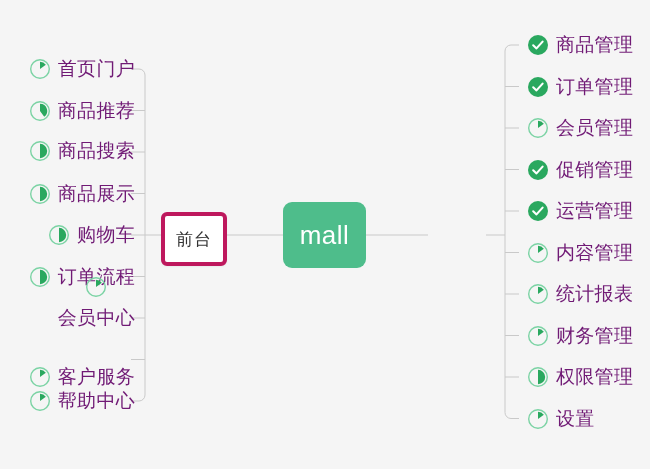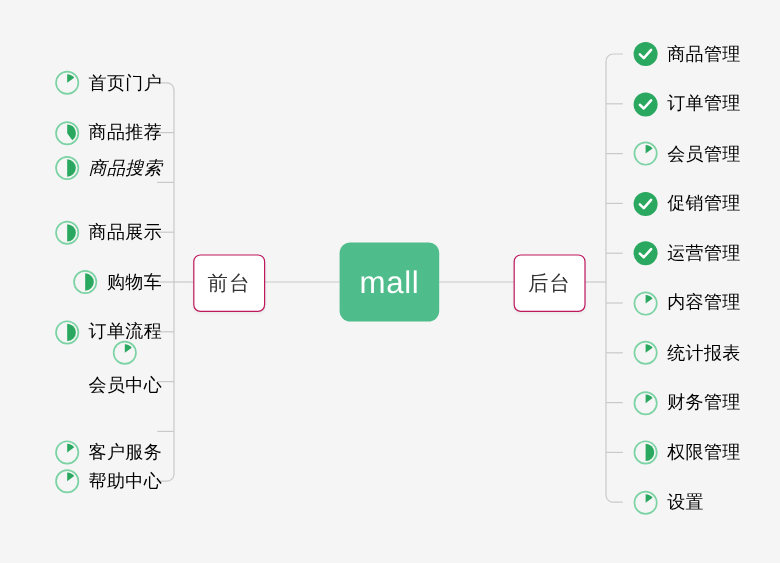"商品管理" .leaf-label { color: #000000 -> #701a75; font-size: 15px -> 19px }
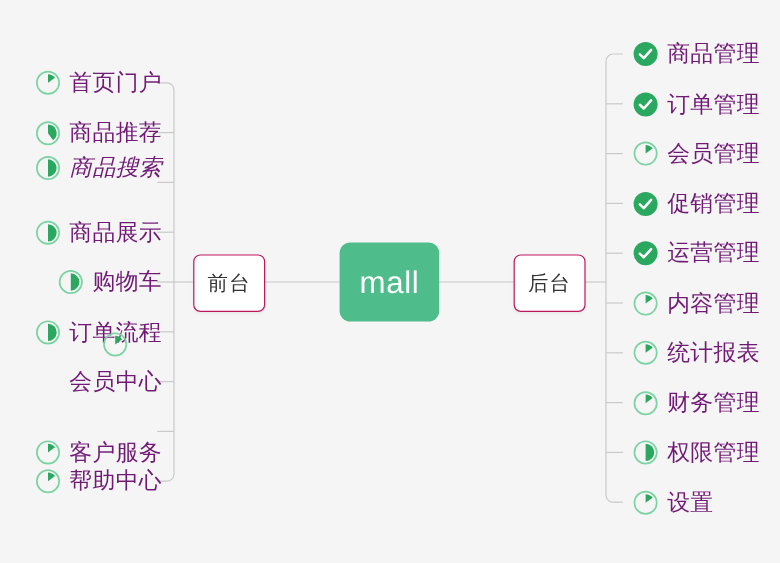"商品搜索" div.leaf { font-style: italic -> none; top: 127px -> 138px }
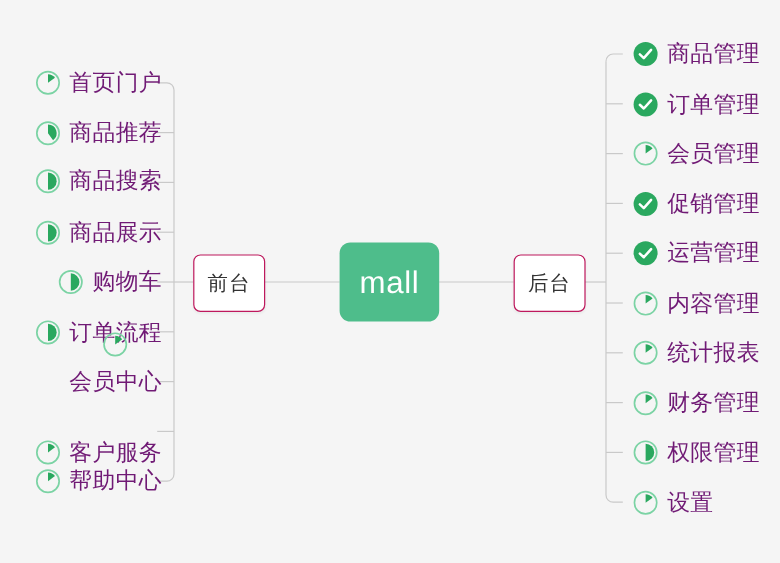"前台" .node-box { border: 1px solid #be185d -> 4px solid #be185d }
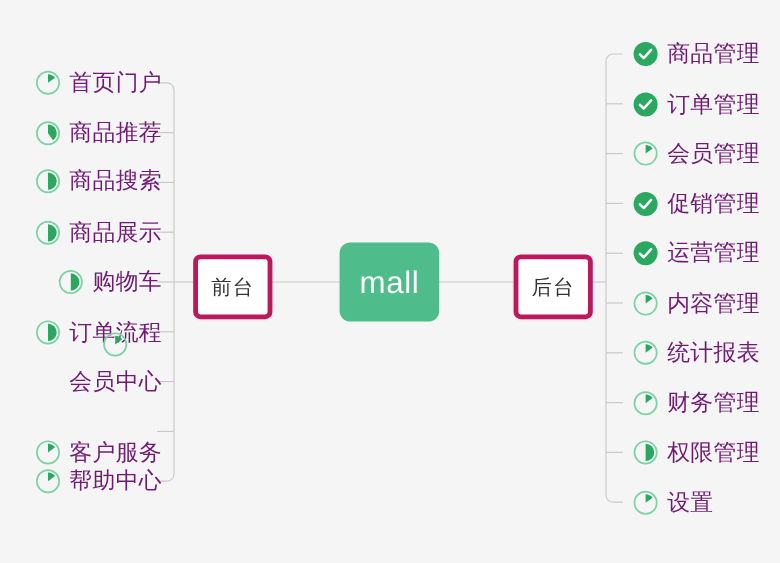"后台" div.node-box { html: <div>后台</div> -> none }
